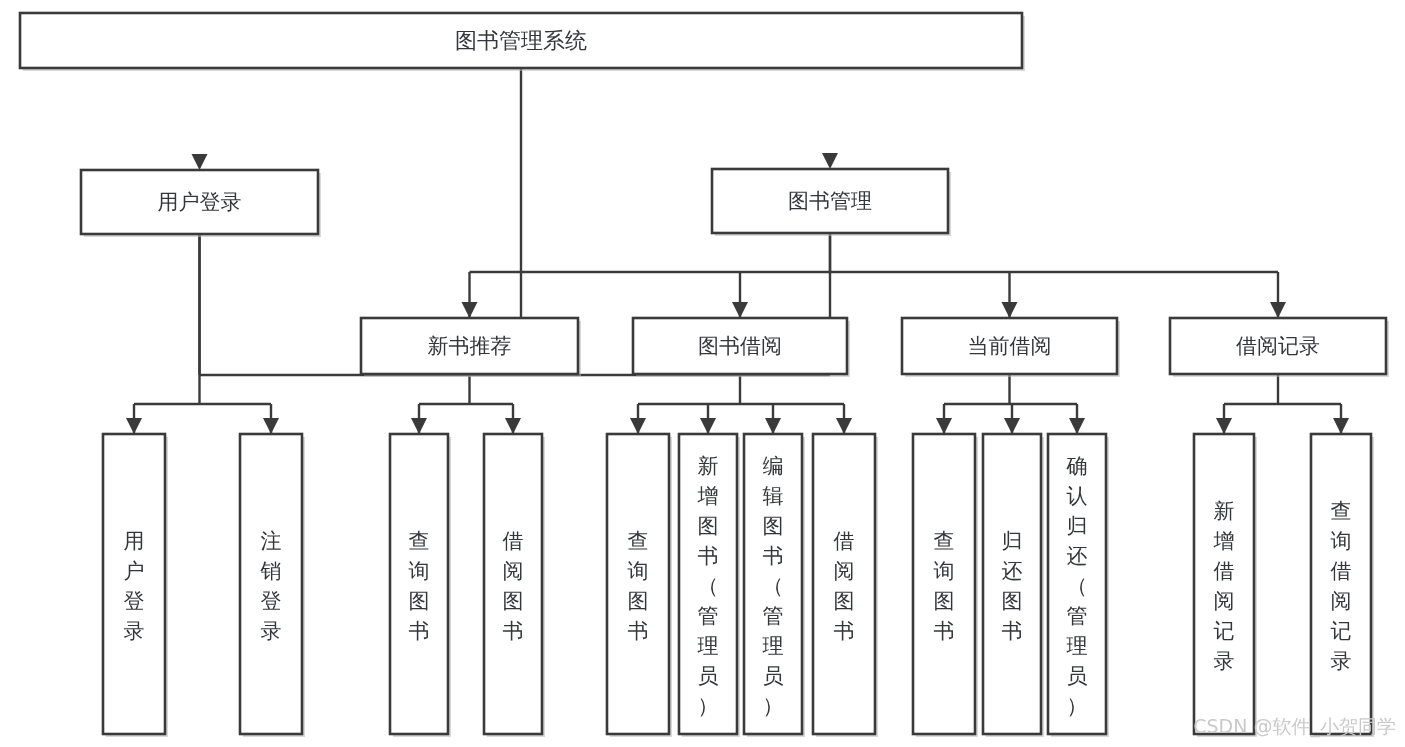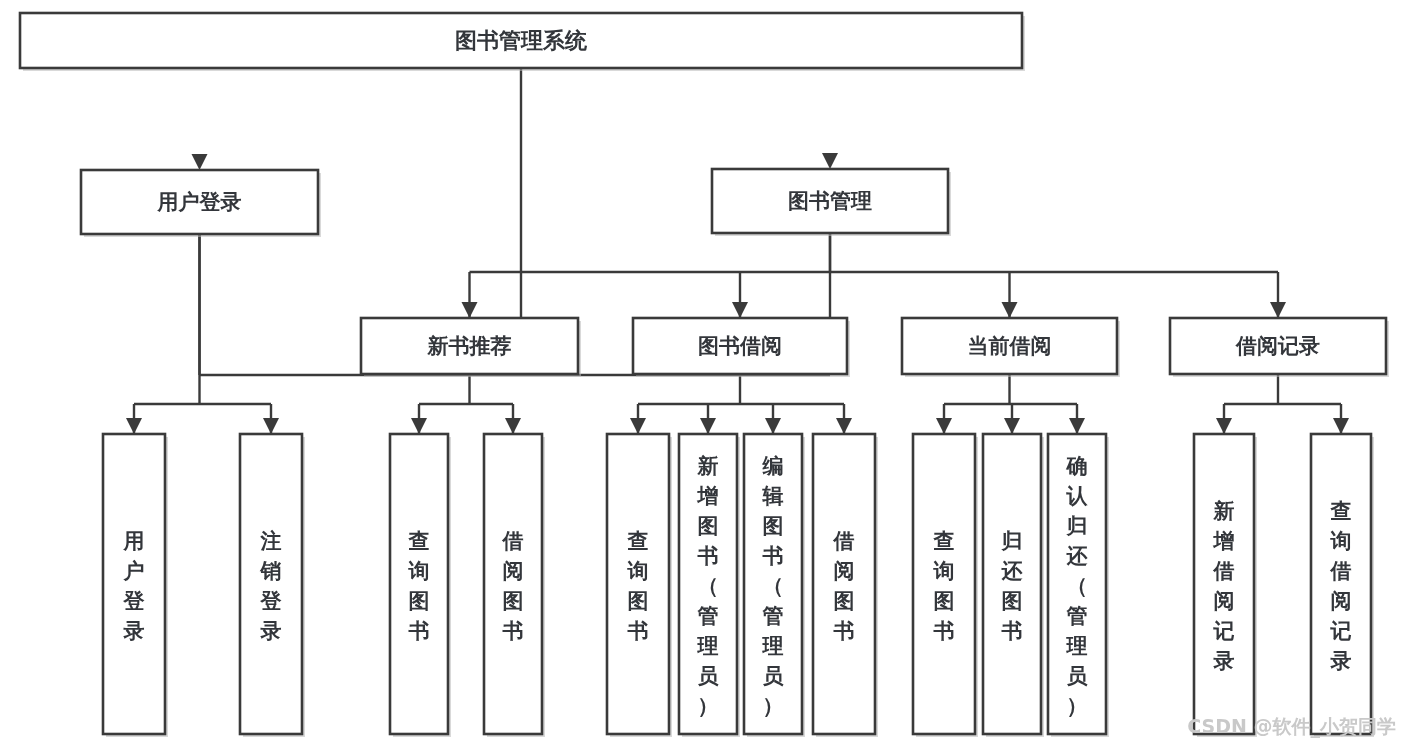"图书管理系统" #diagram-root { font-weight: bold -> none }
